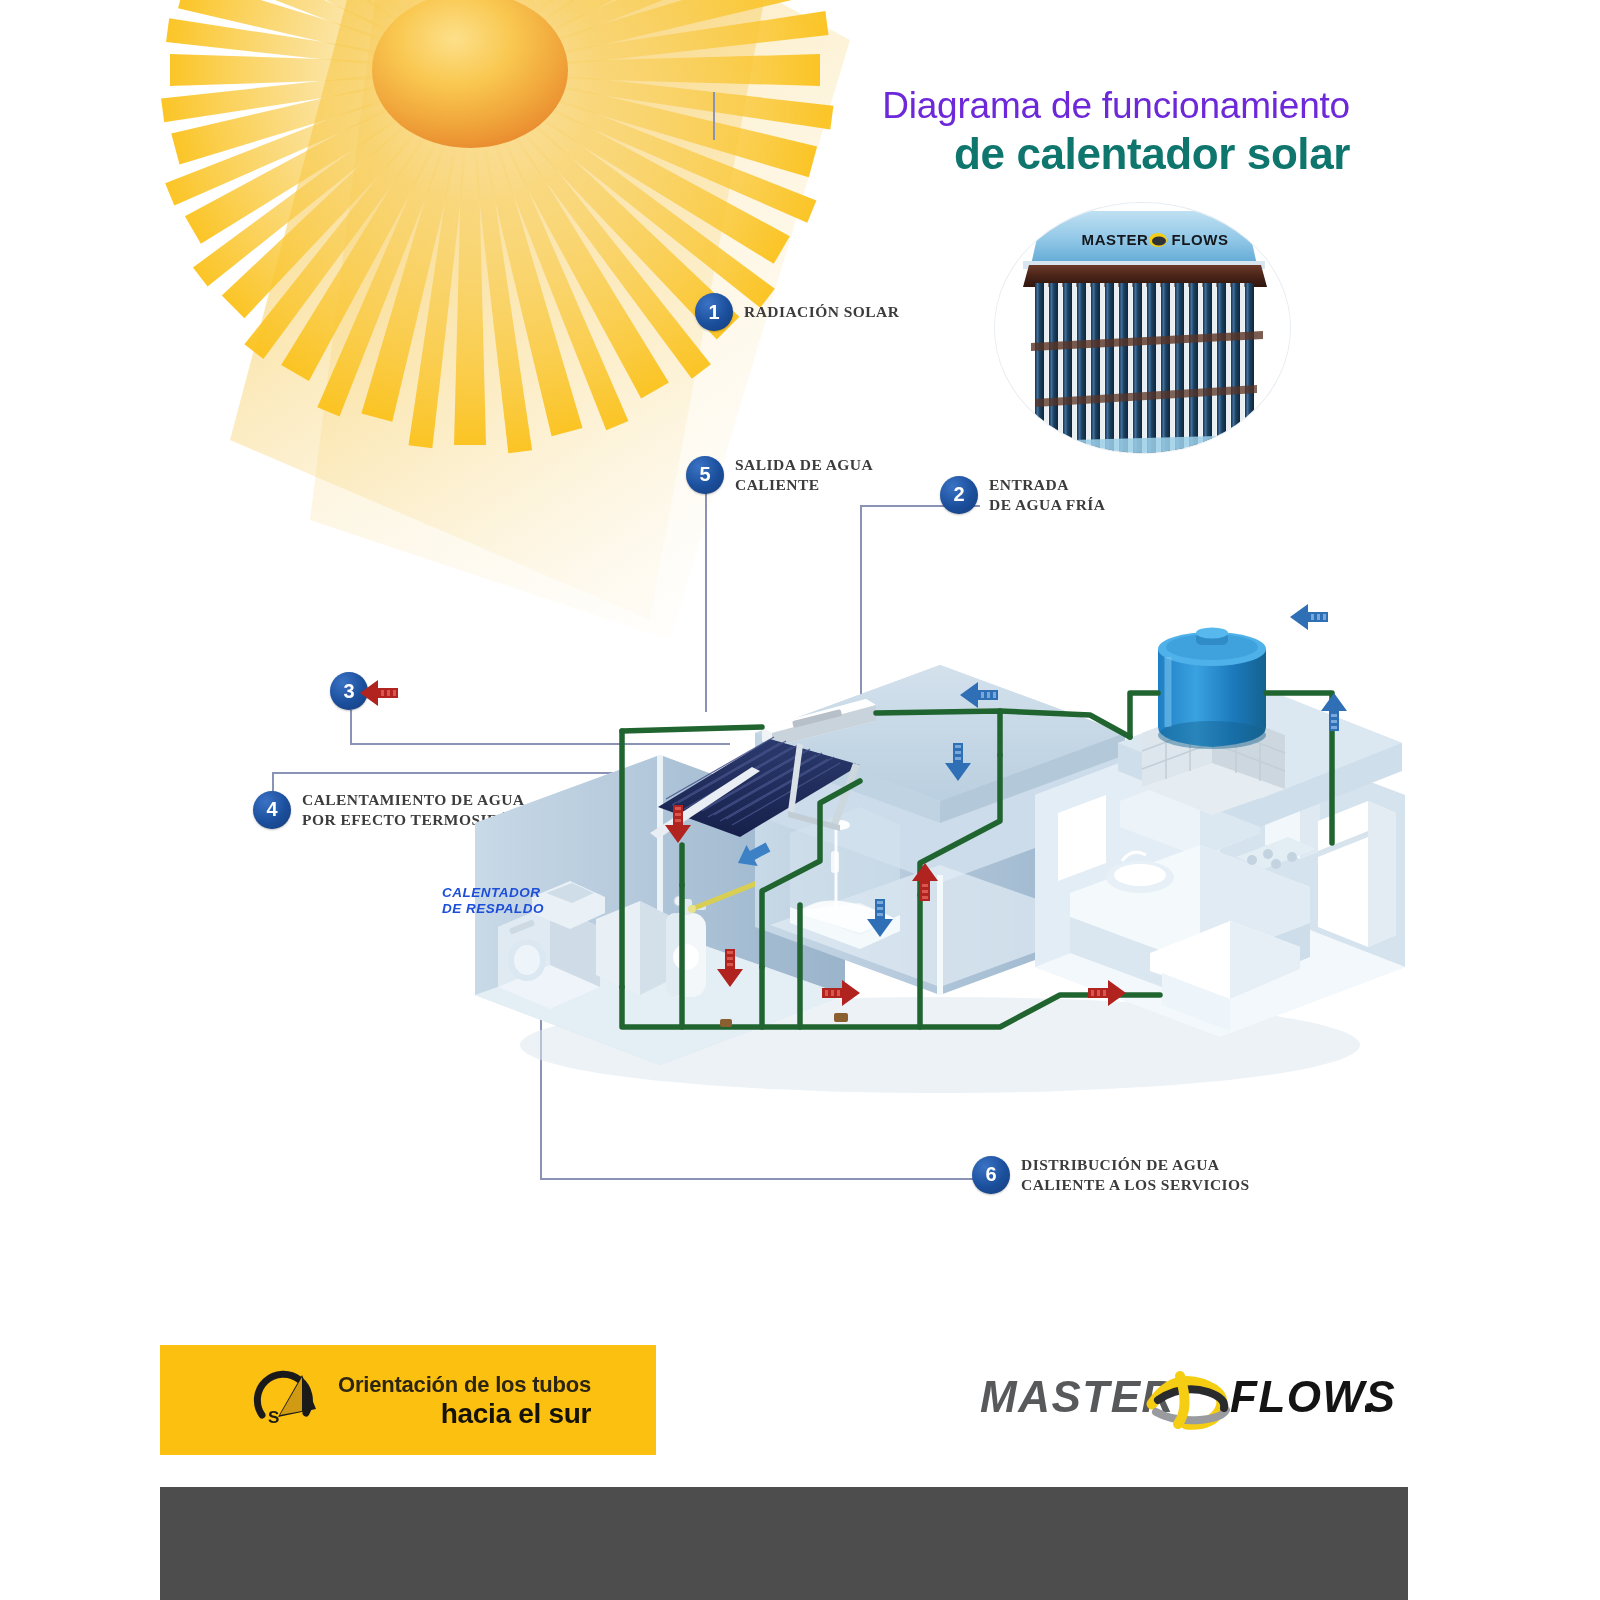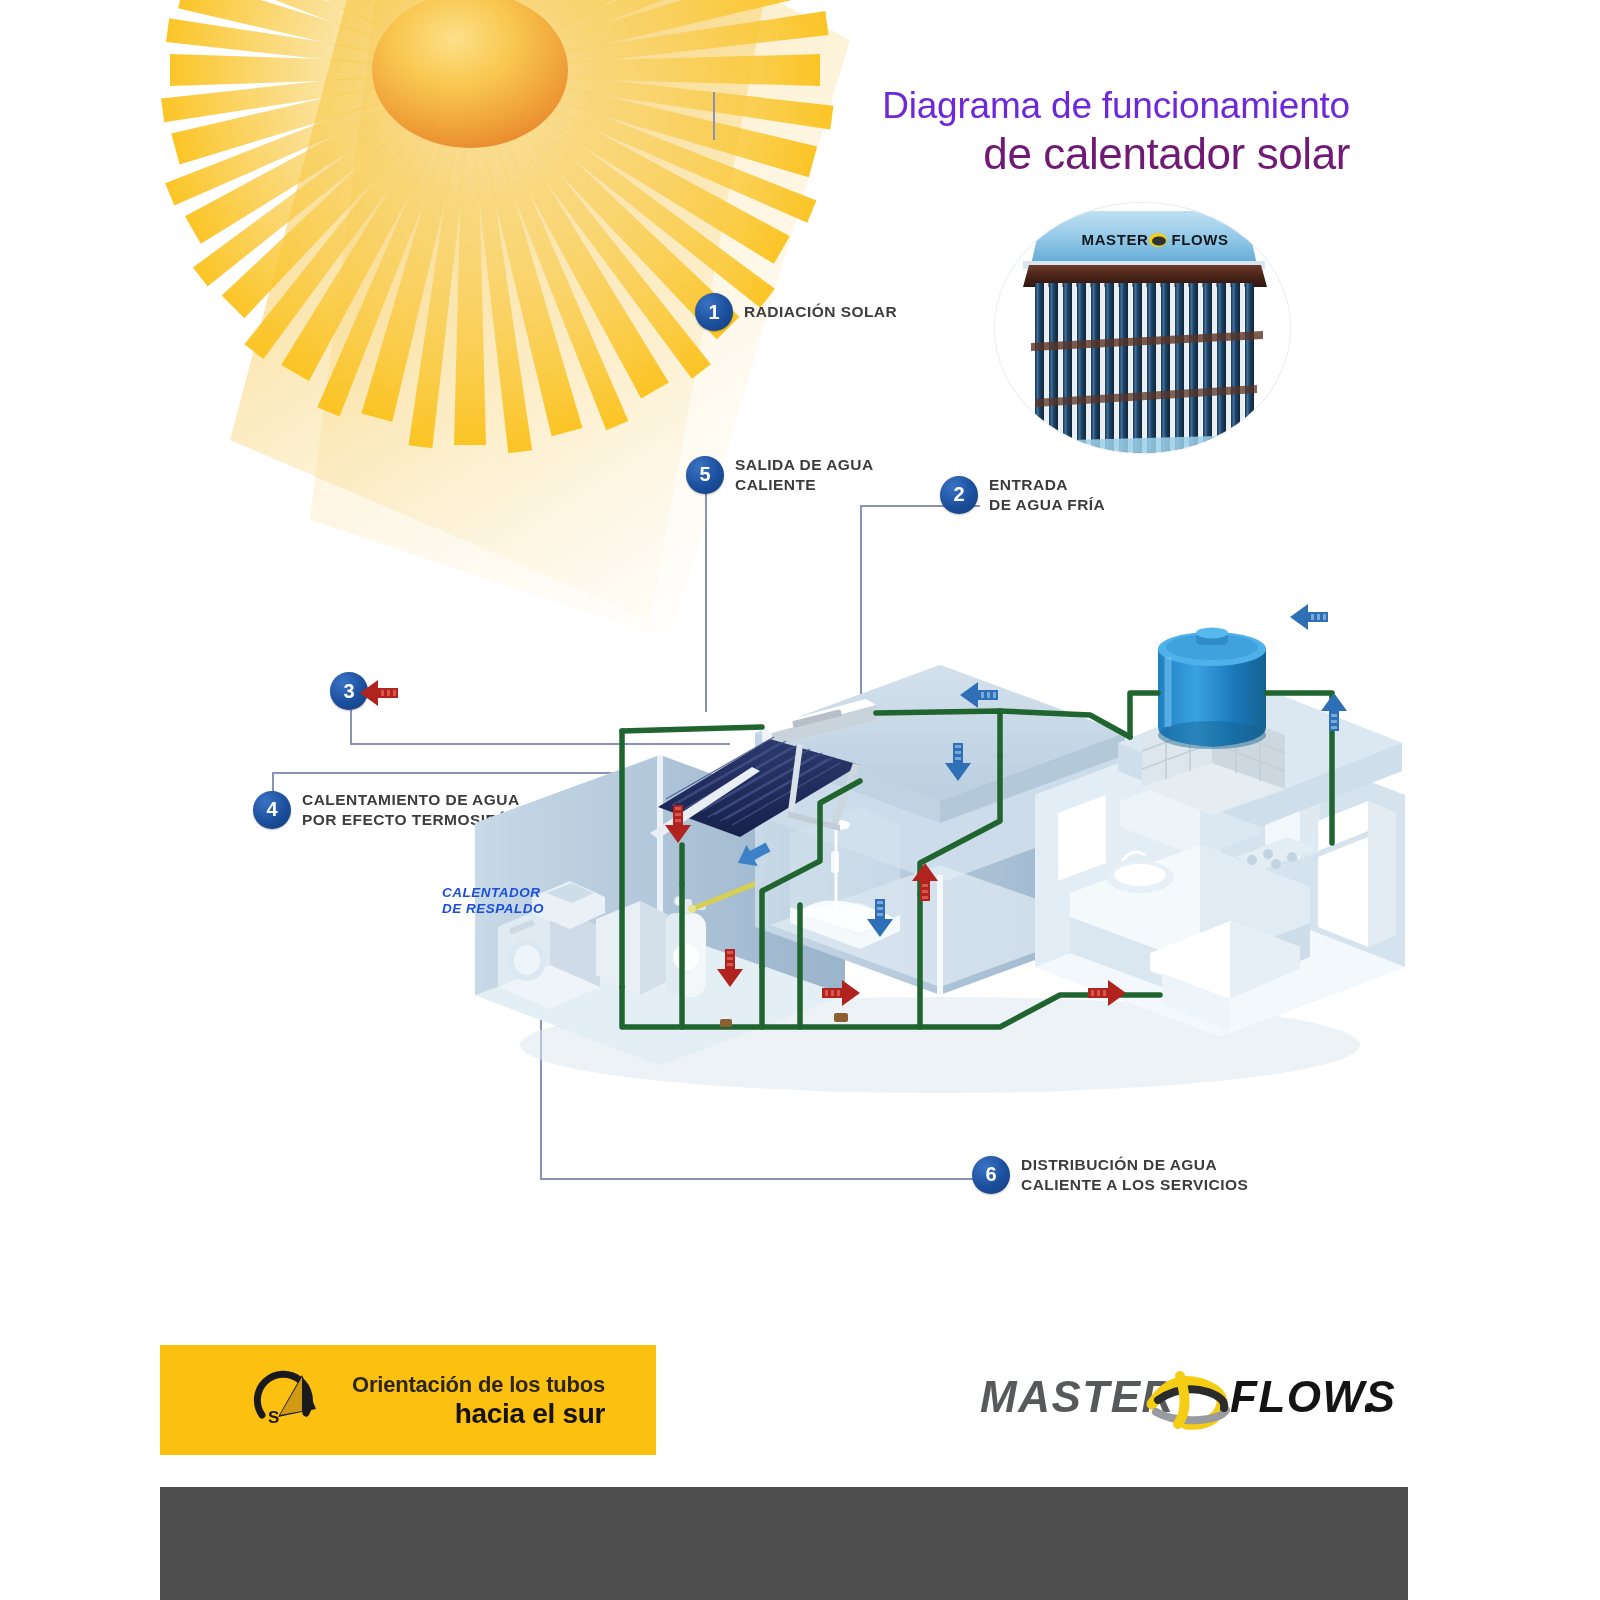"de calentador solar" .title-2 { color: #701a75 -> #0f766e; font-weight: 400 -> 700 }
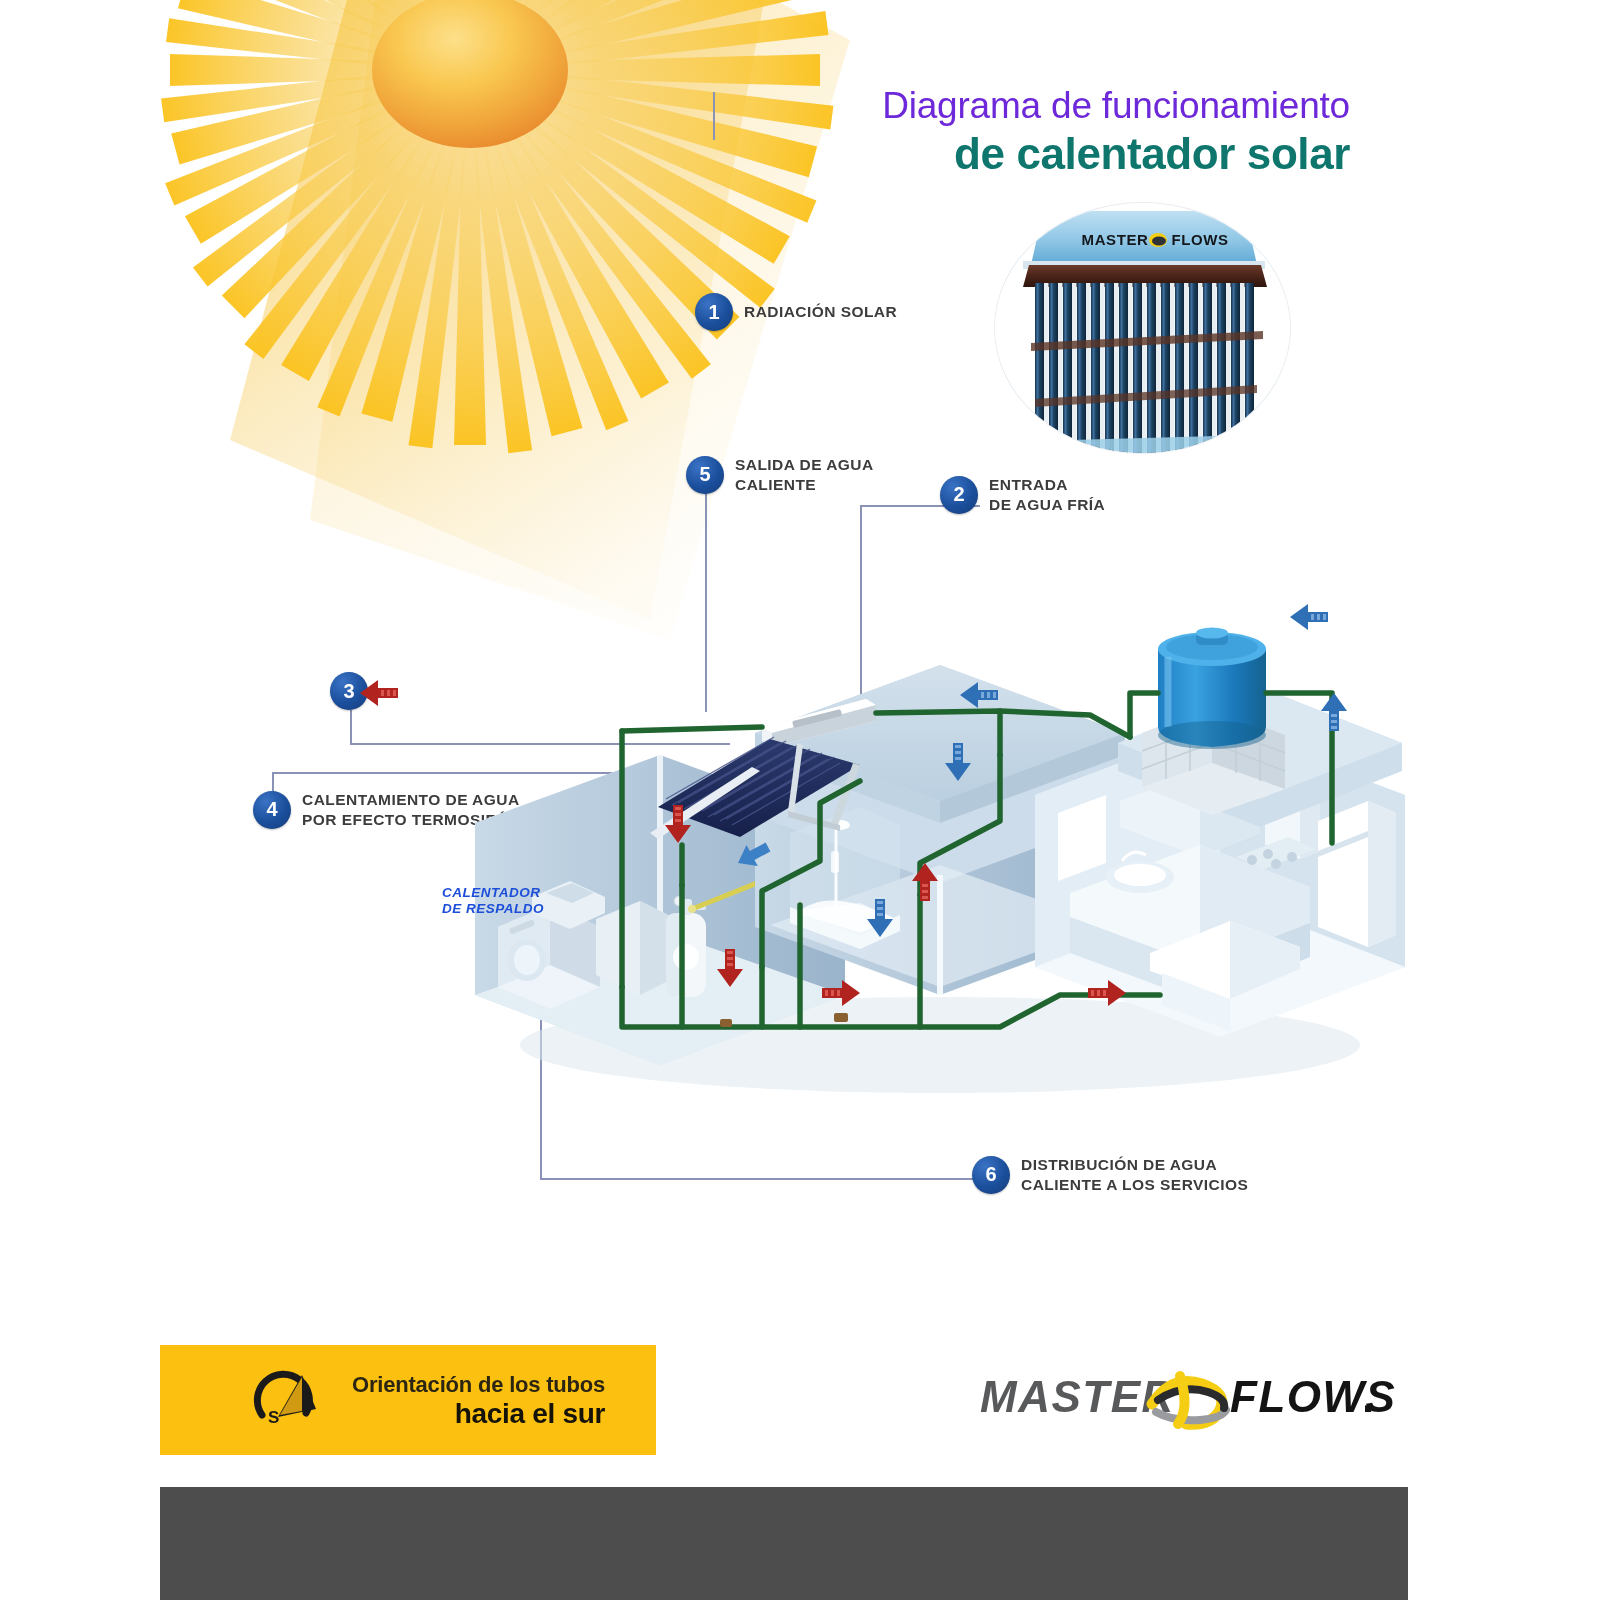"RADIACIÓN SOLAR" .co-text { font-family: none -> Liberation Serif, serif }
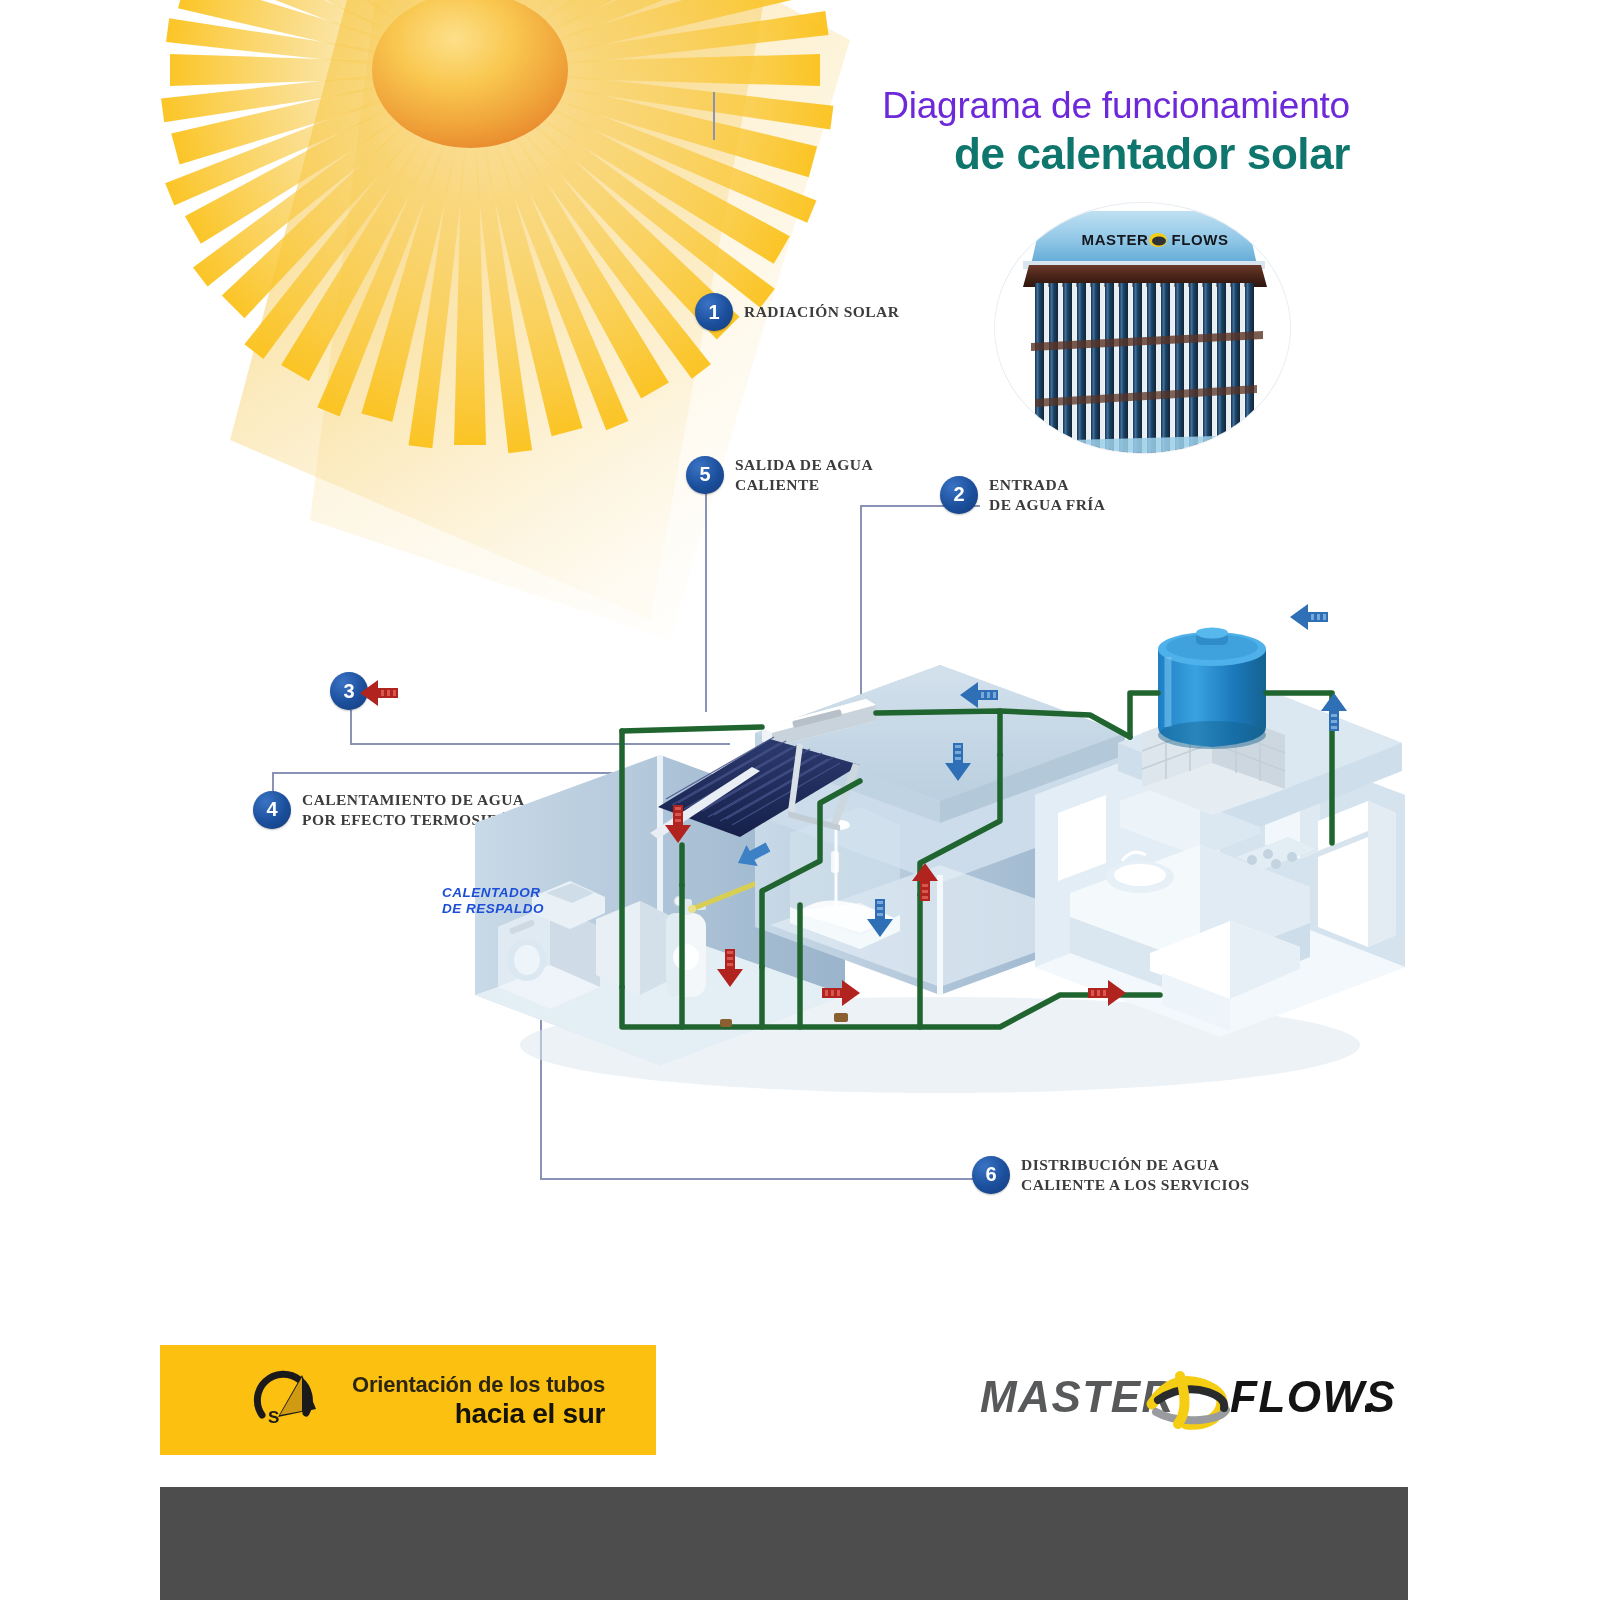"Orientación de los tubos" .bt1 { margin-left: 14px -> none }
